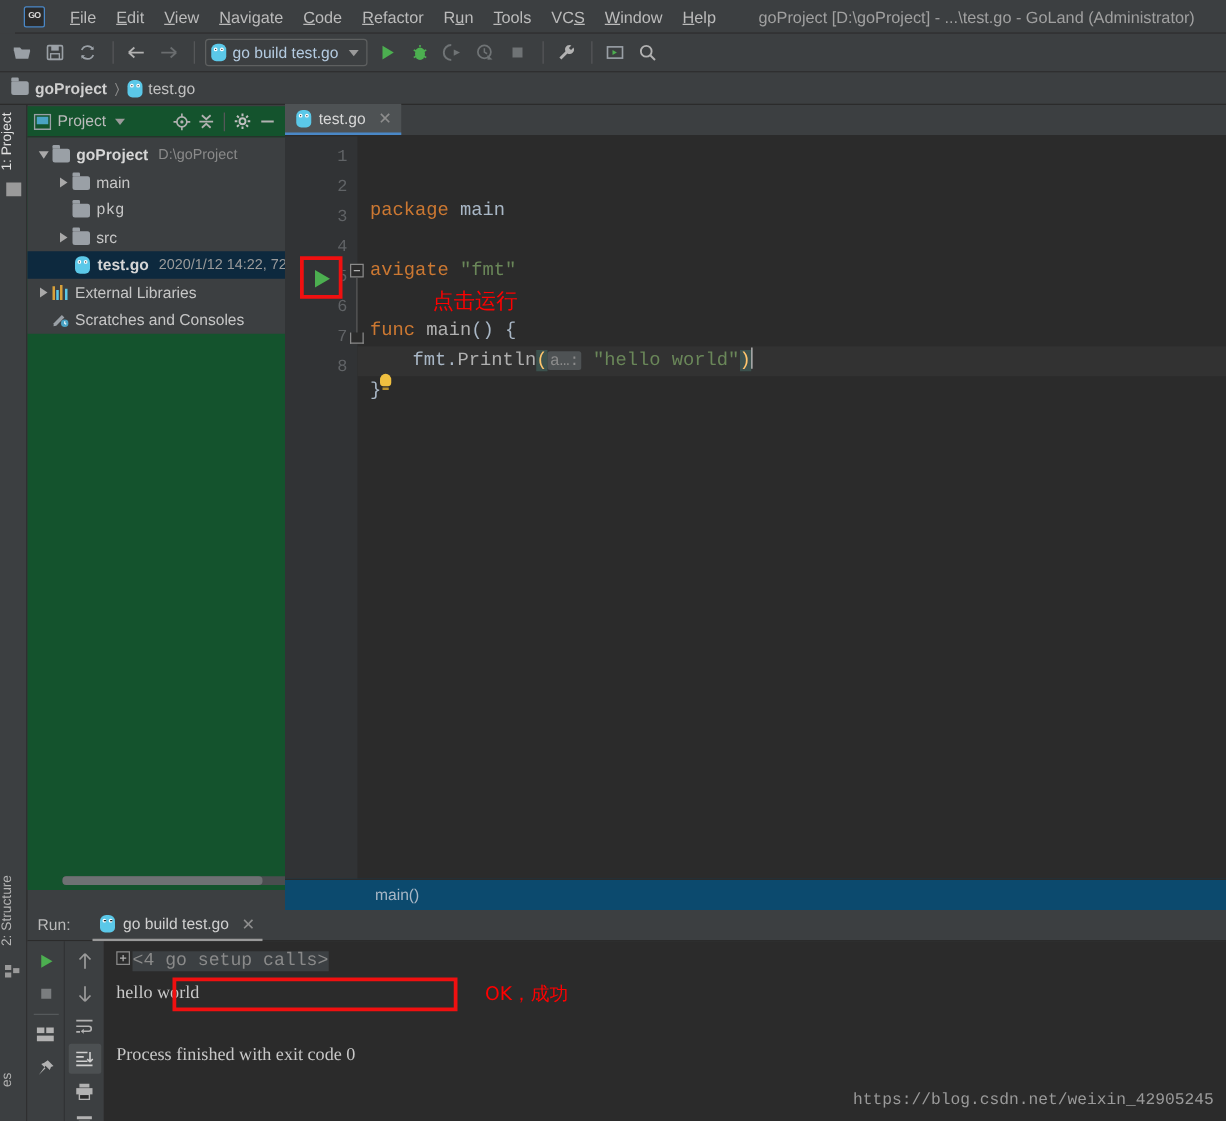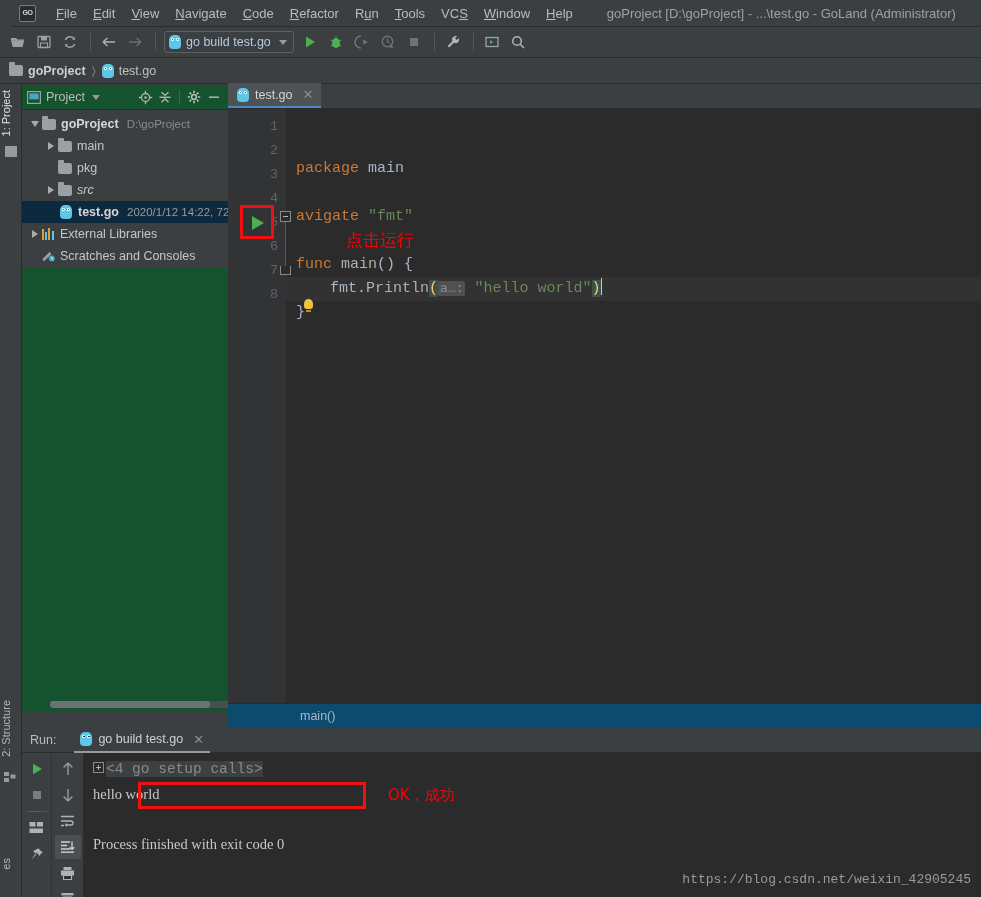"pkg" div.tree-row { font-family: none -> Liberation Mono, monospace }
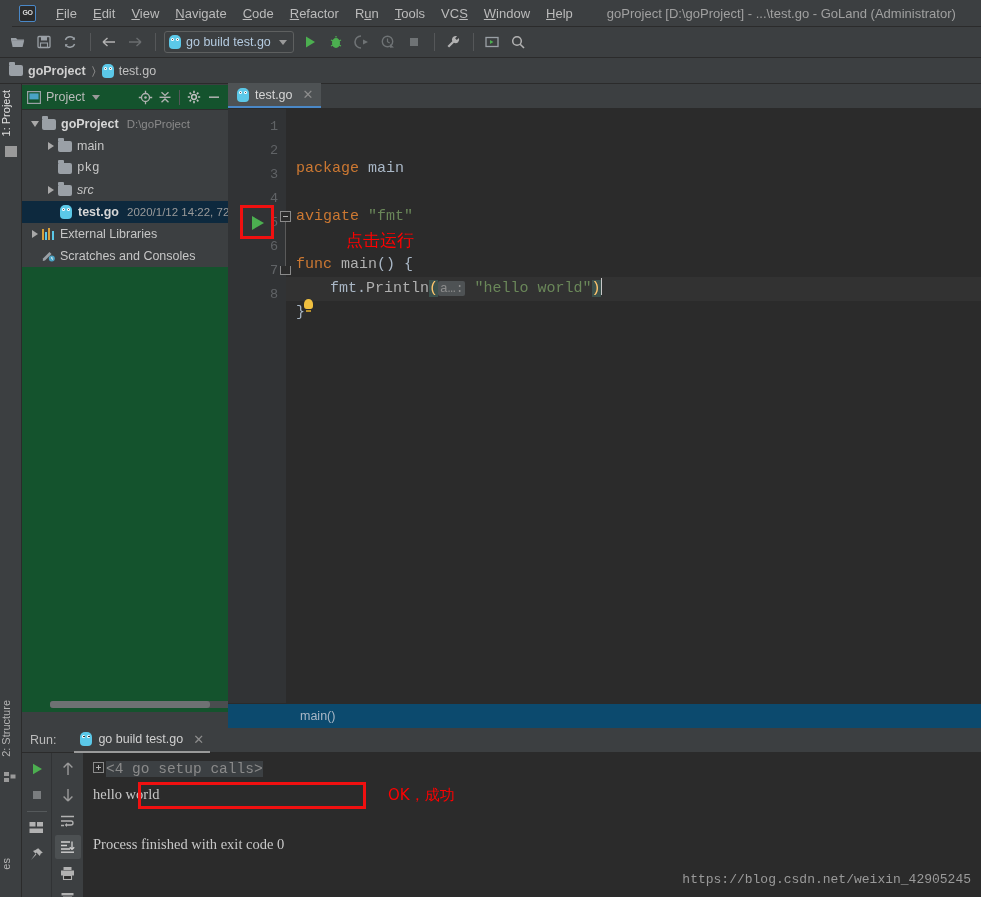"src" div.tree-row { font-style: italic -> none }
